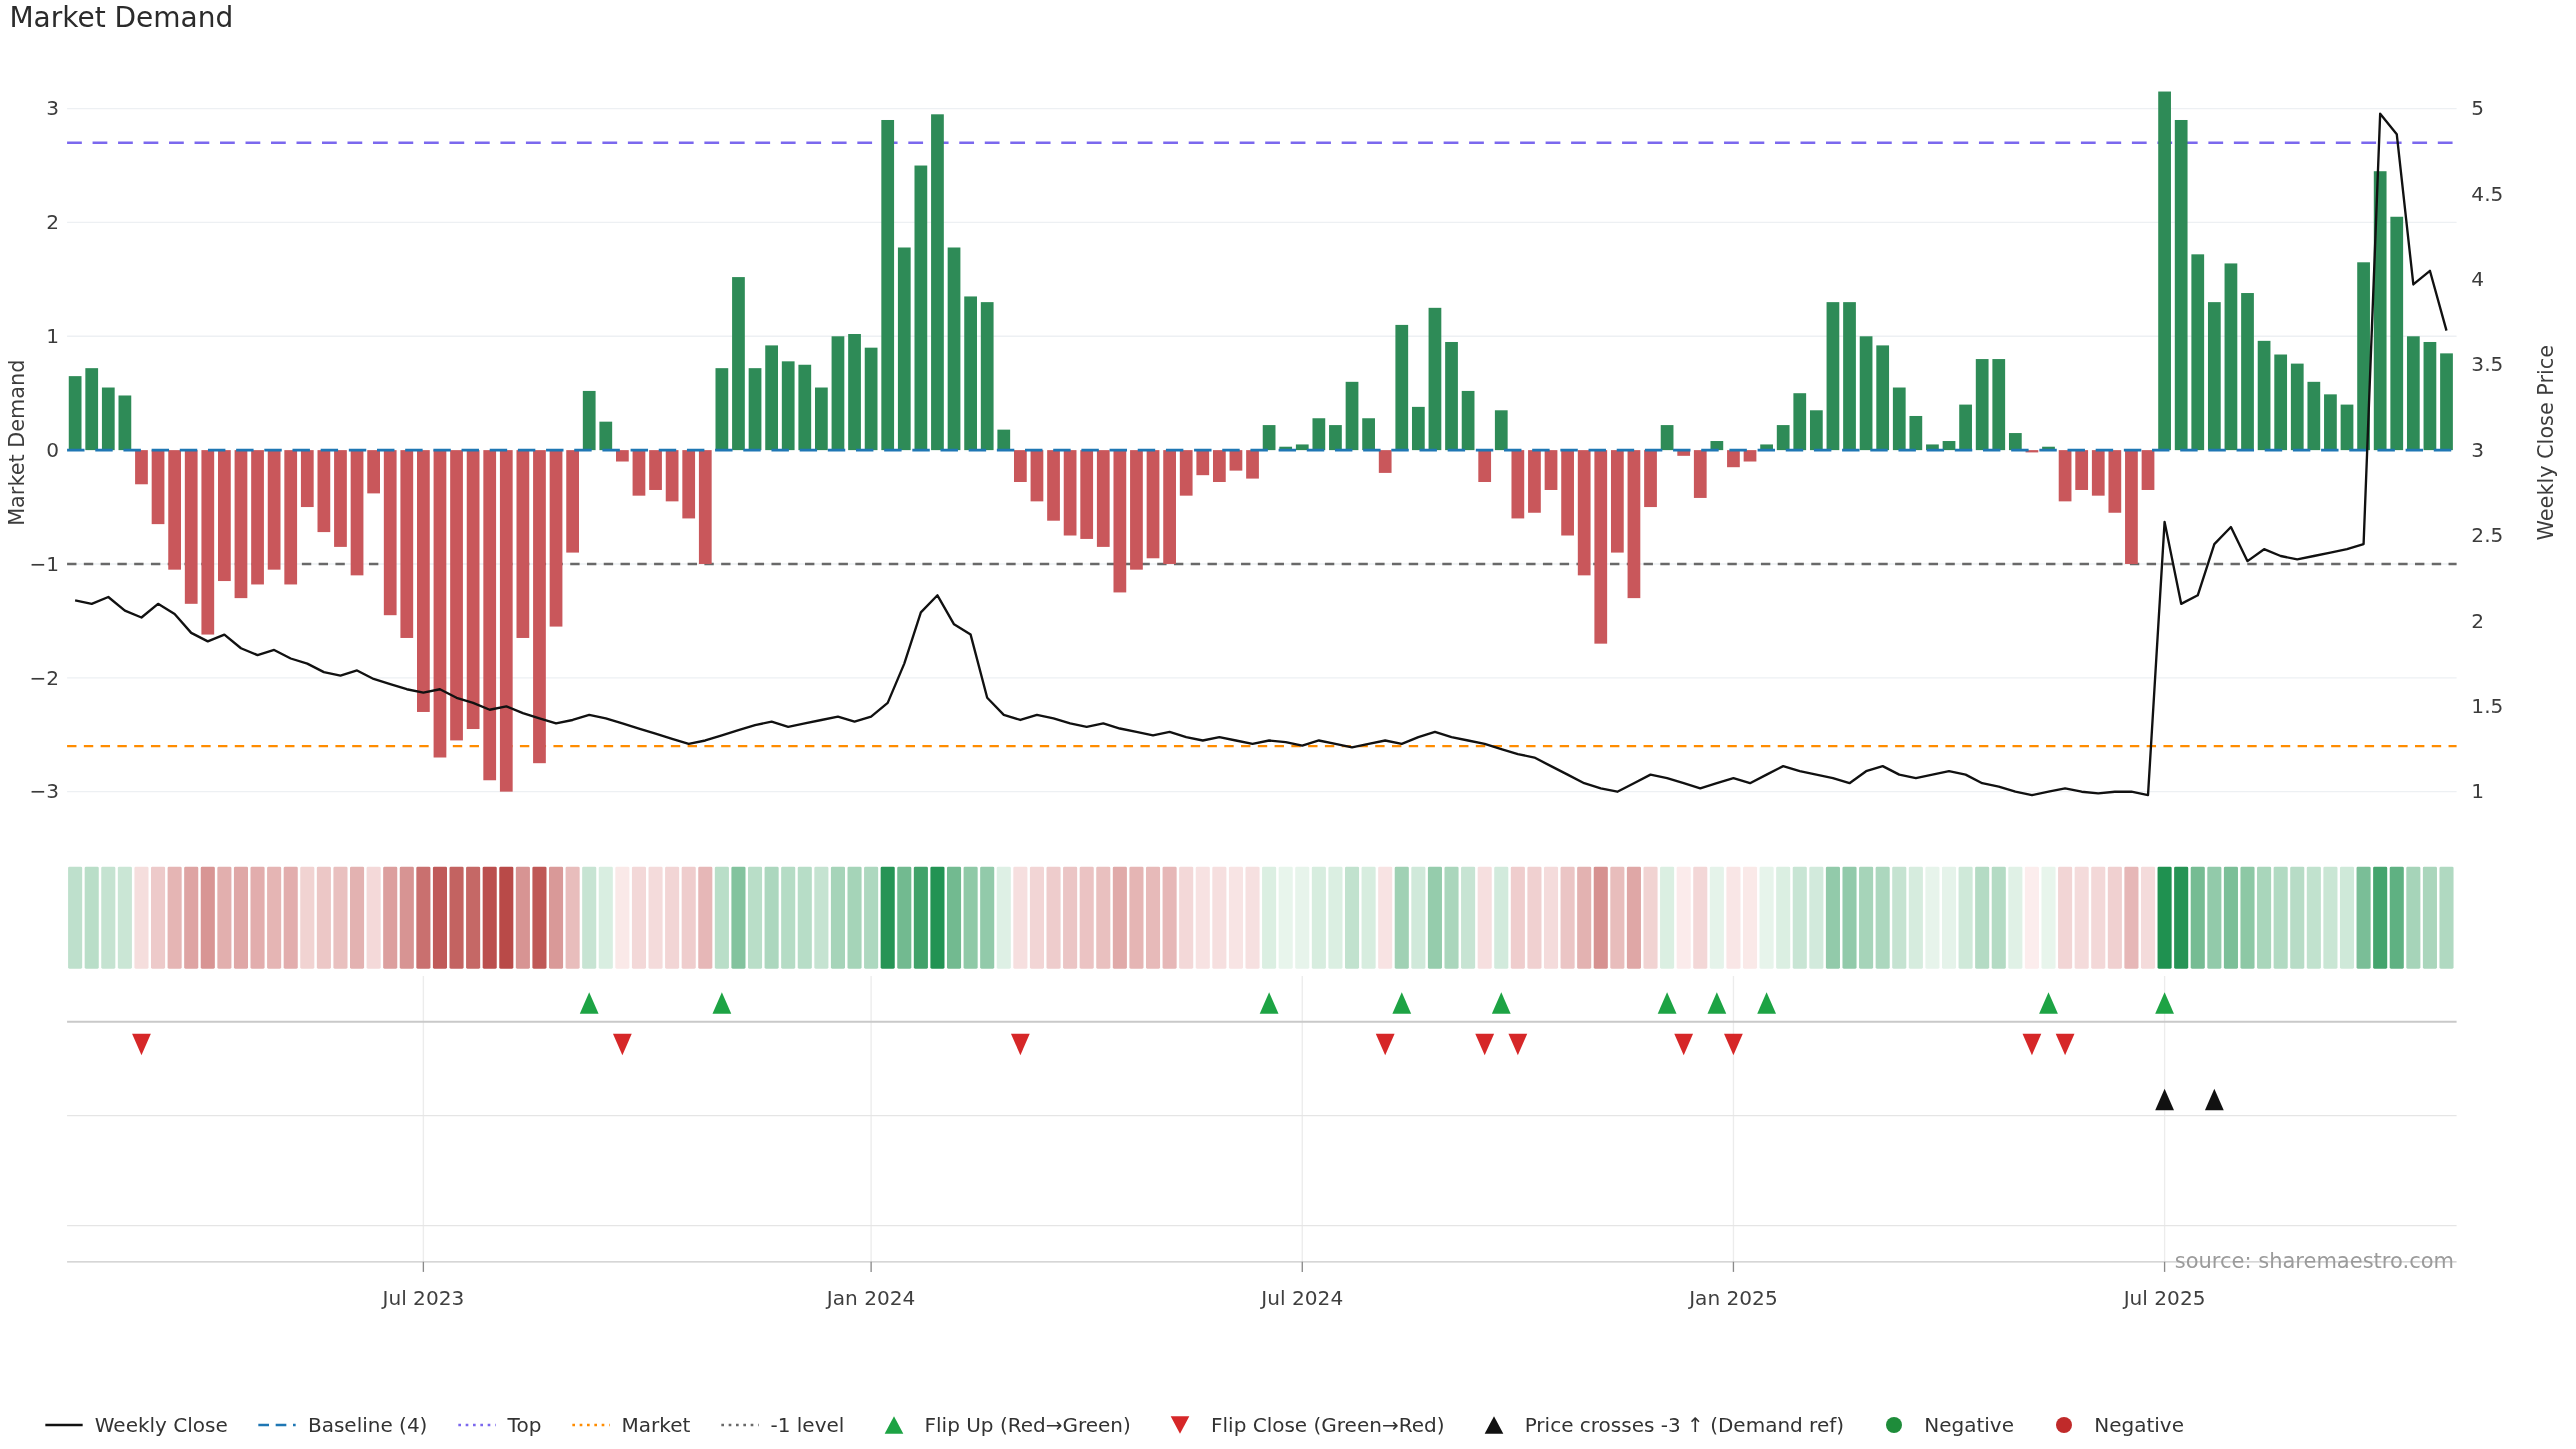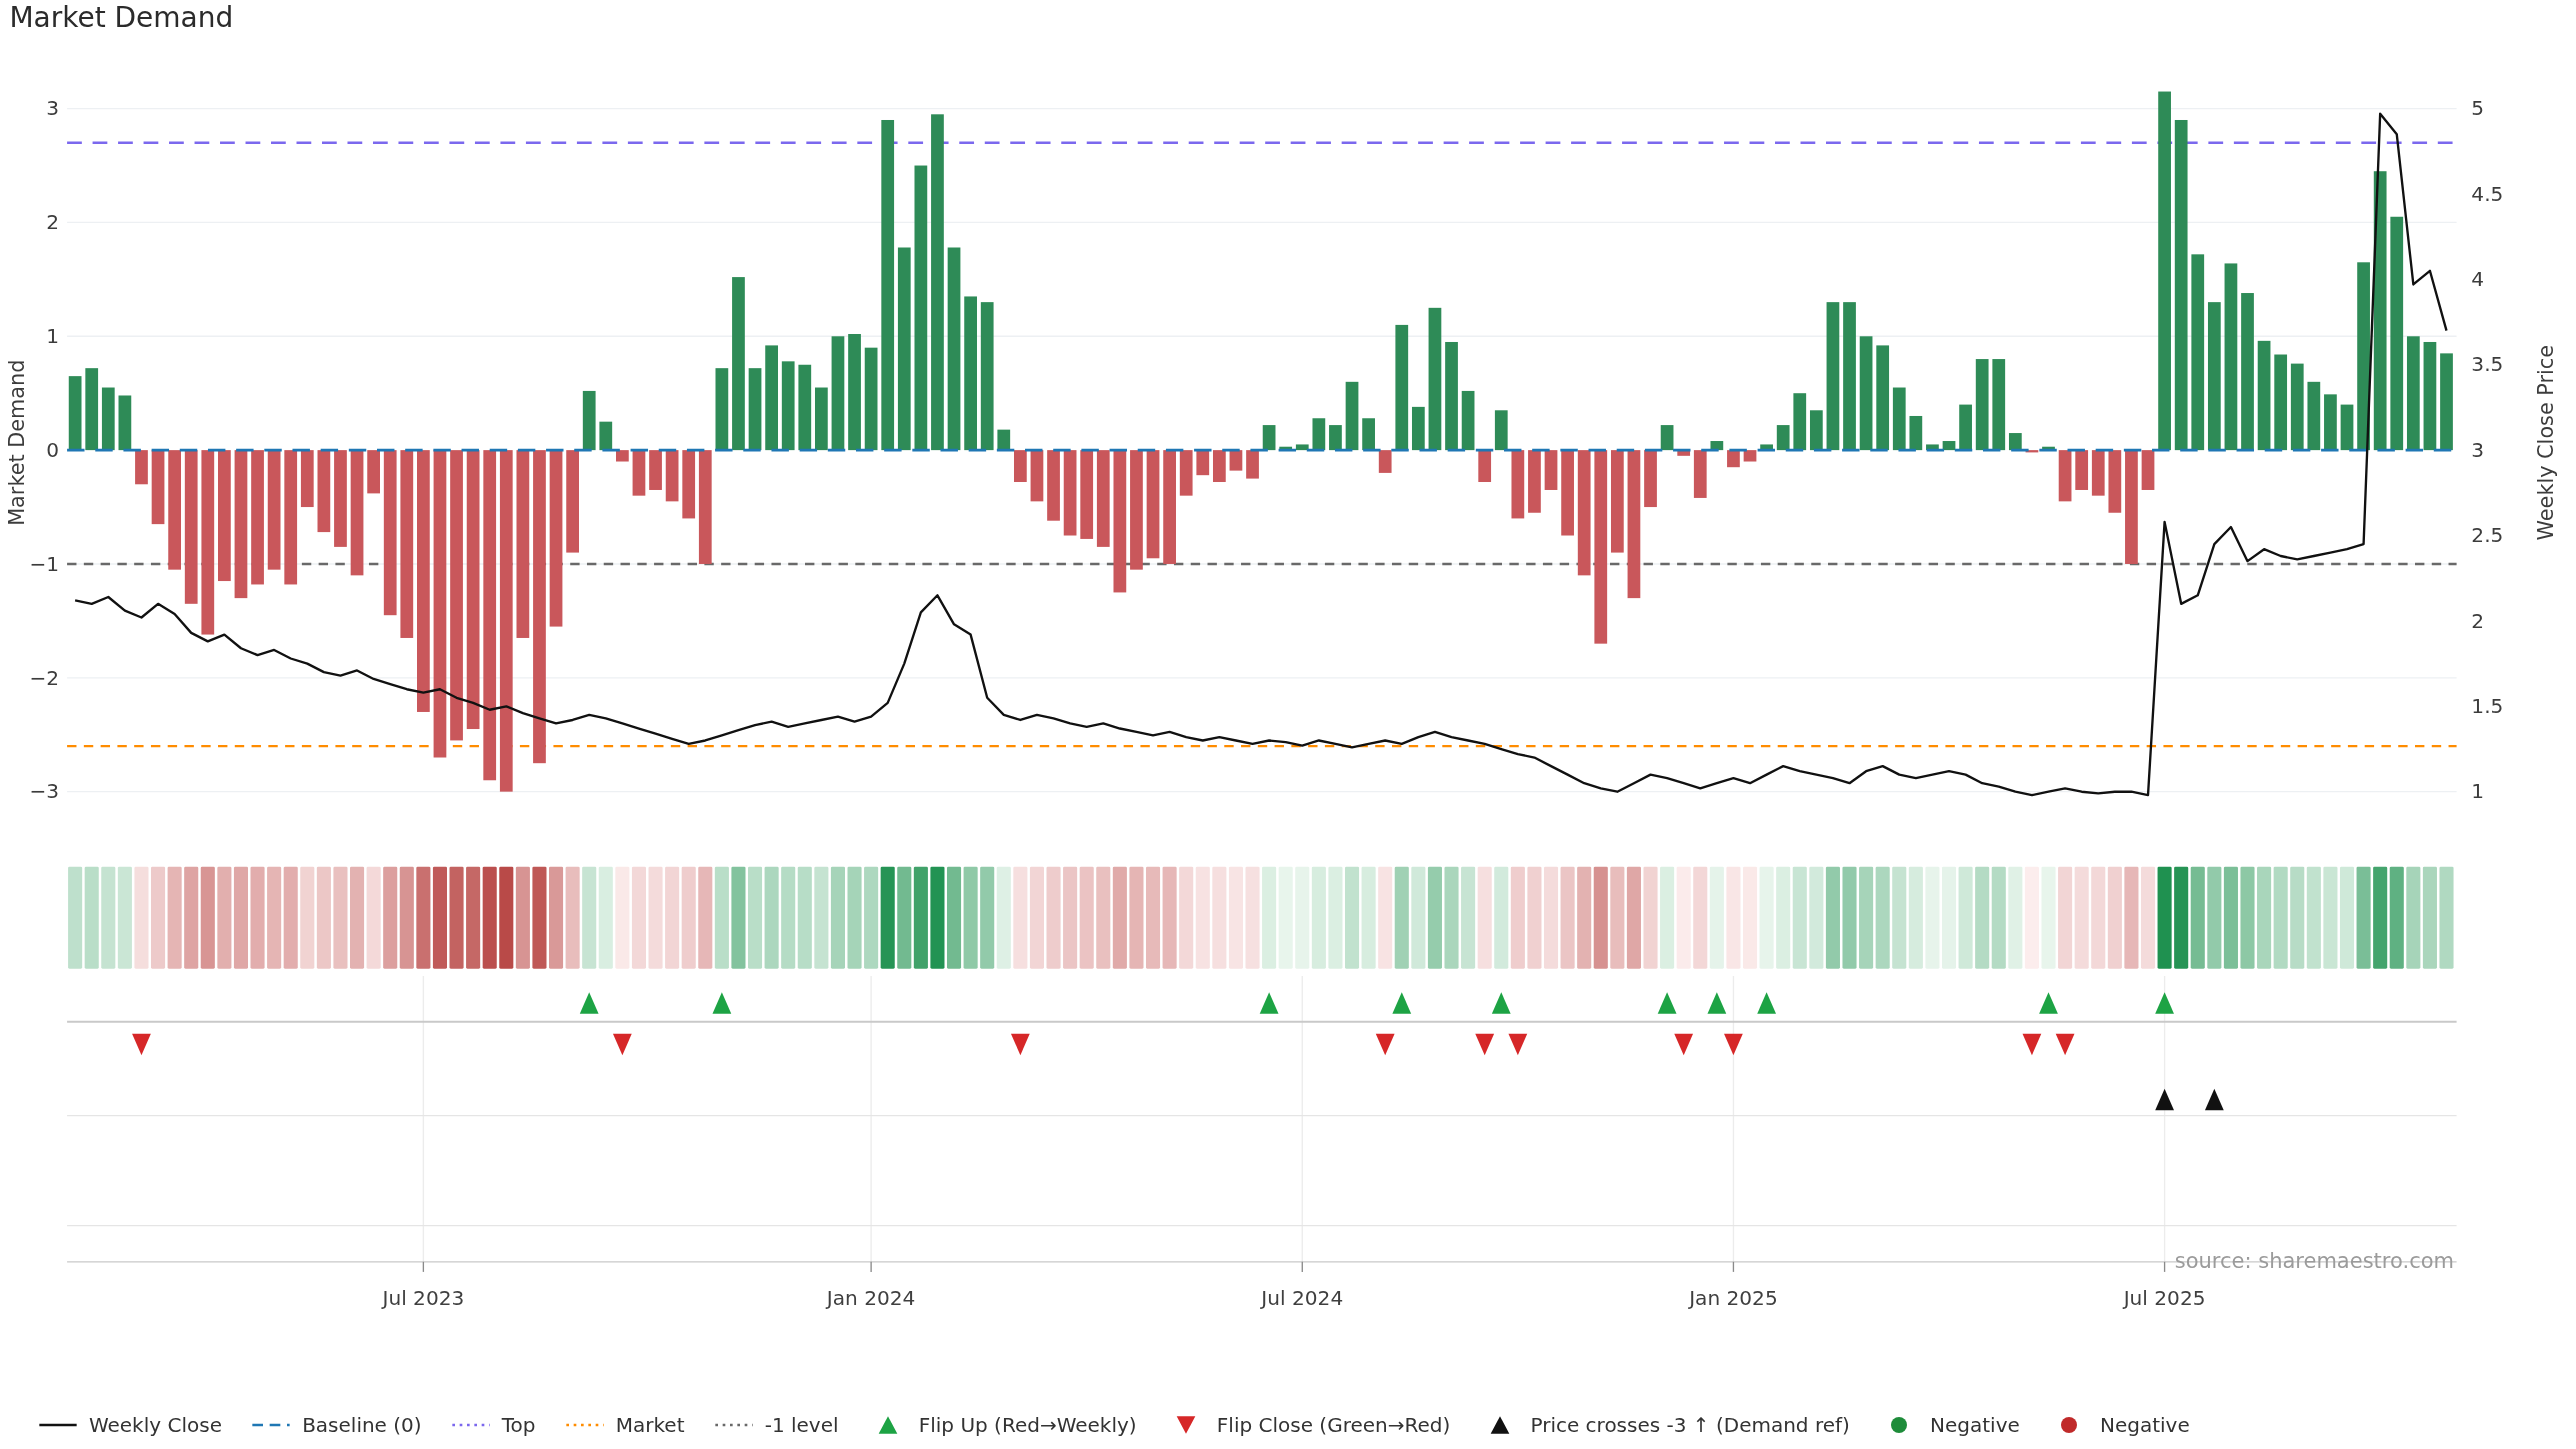"Baseline (0)" span.legend-label { text: 0 -> 4 }
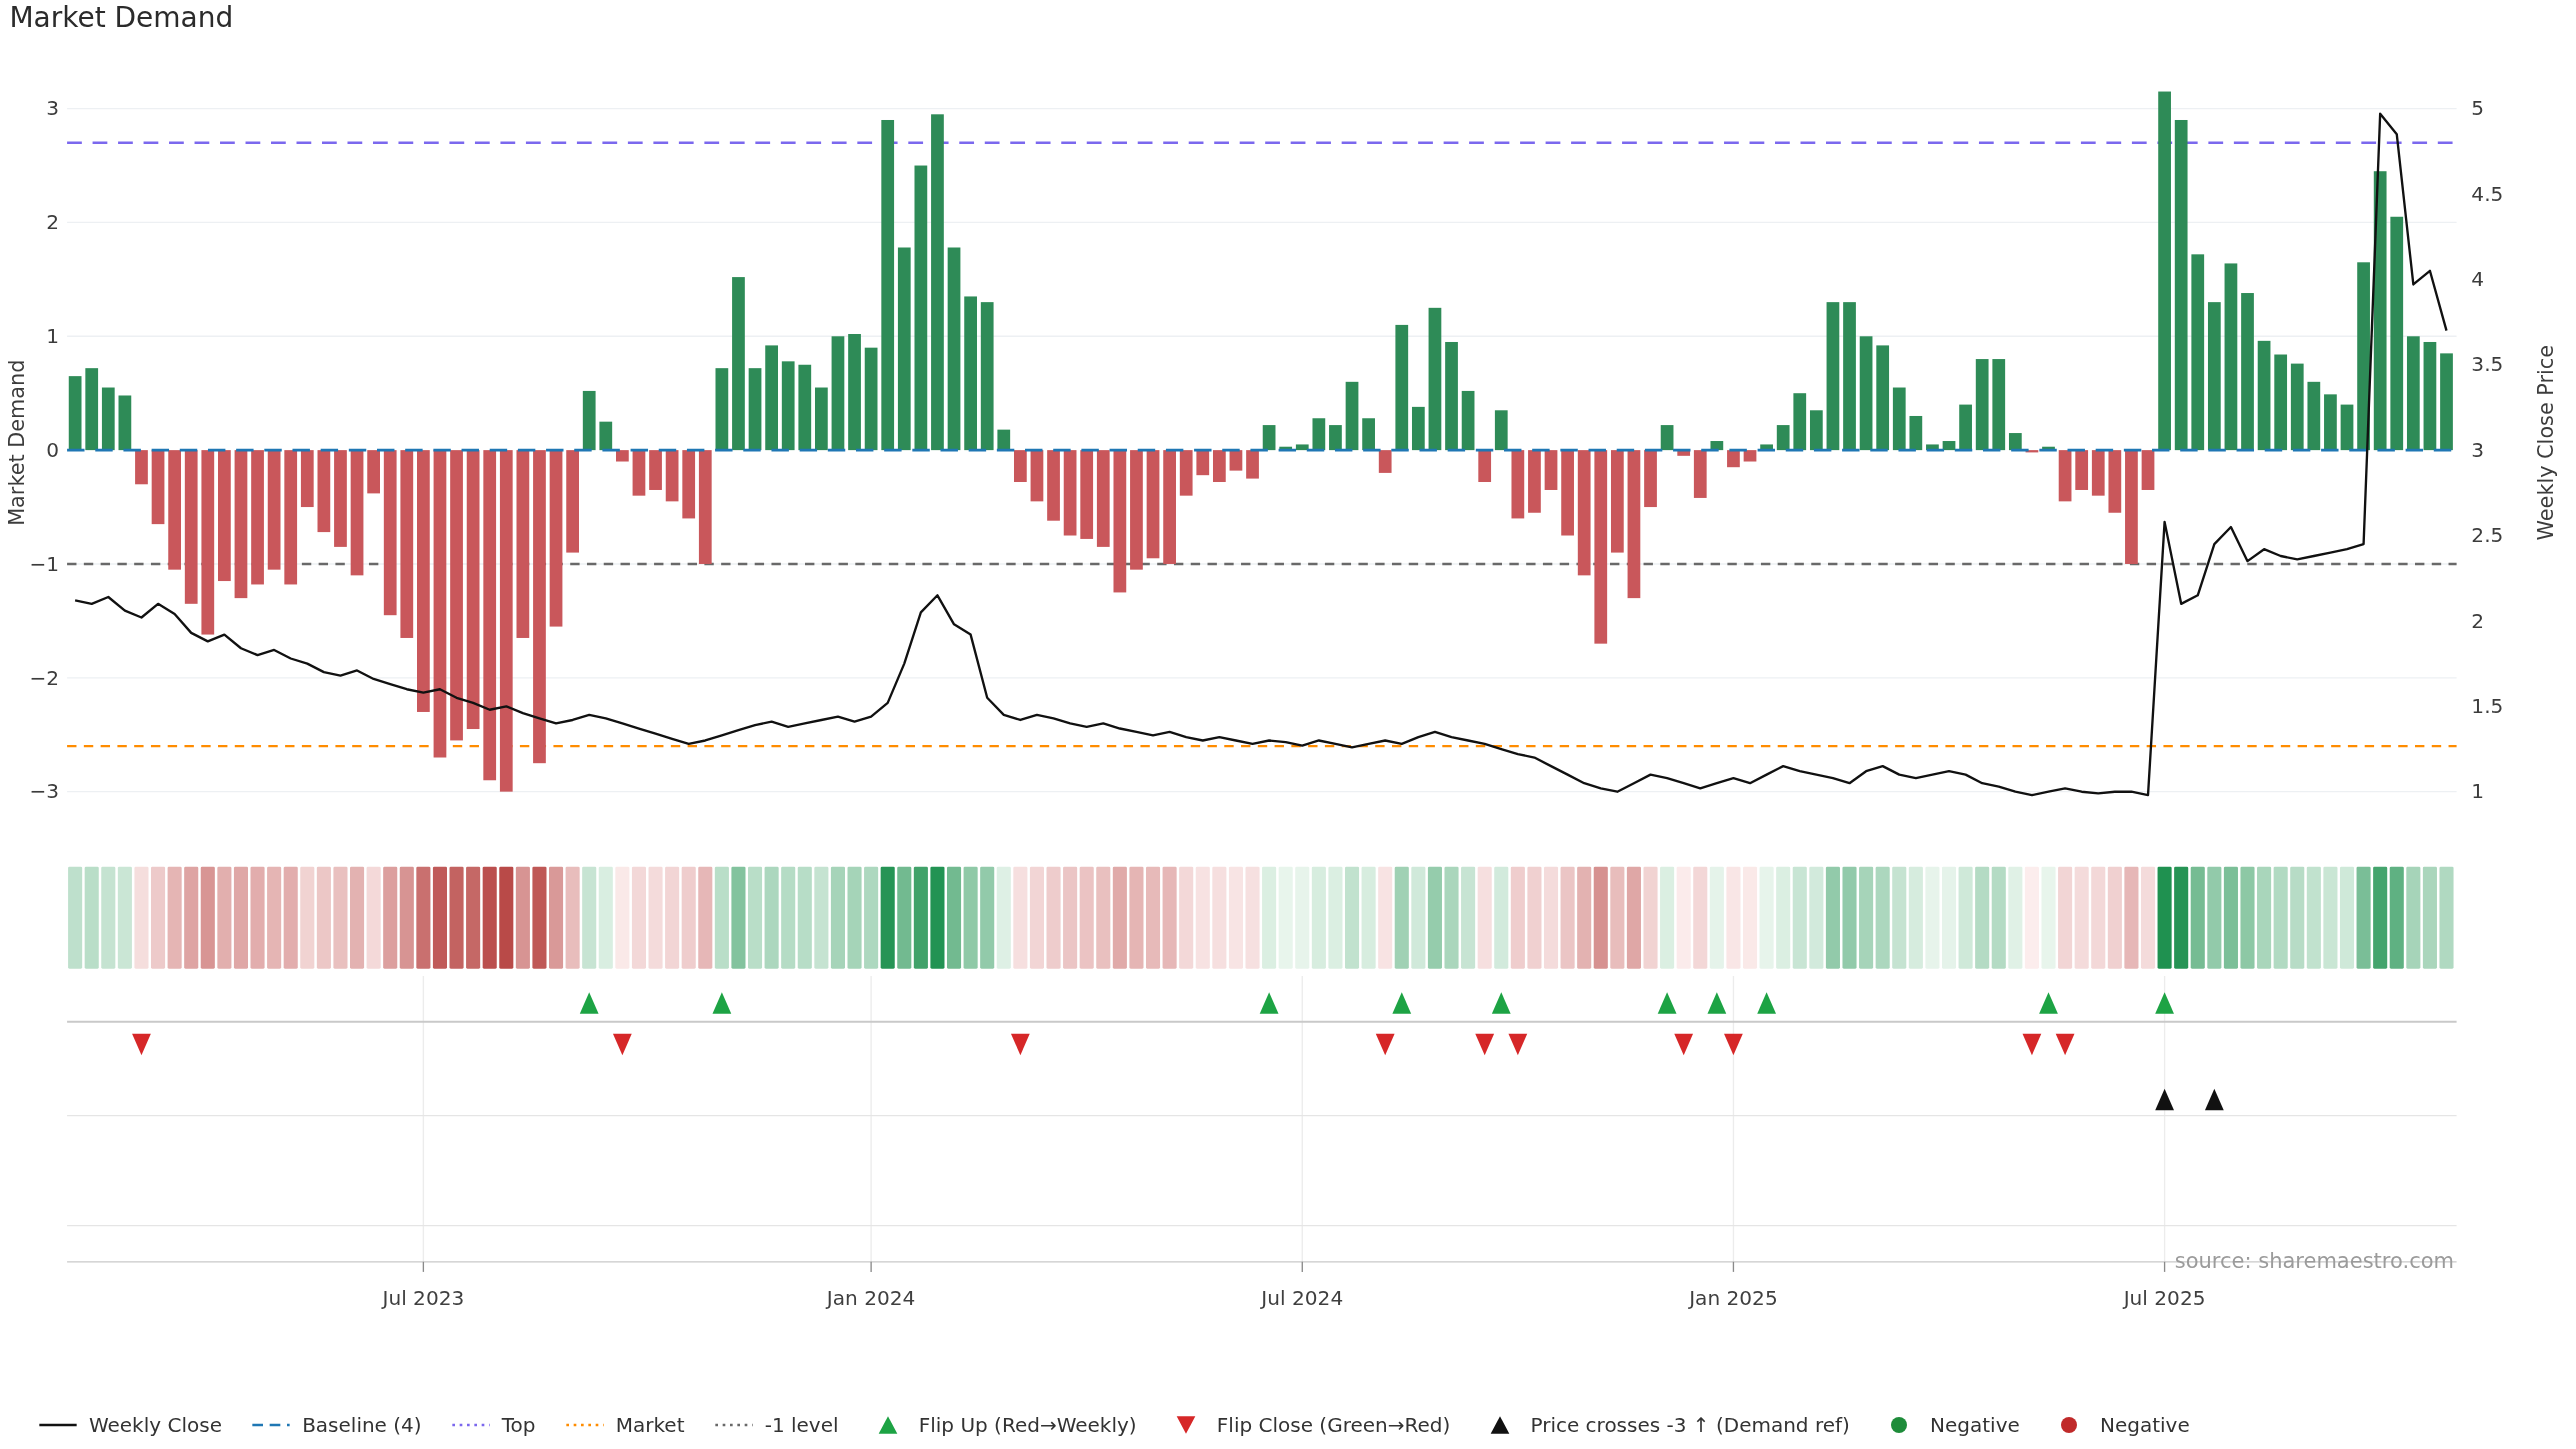"Flip Up (Red→Weekly)" span.legend-label { text: Weekly -> Green }
